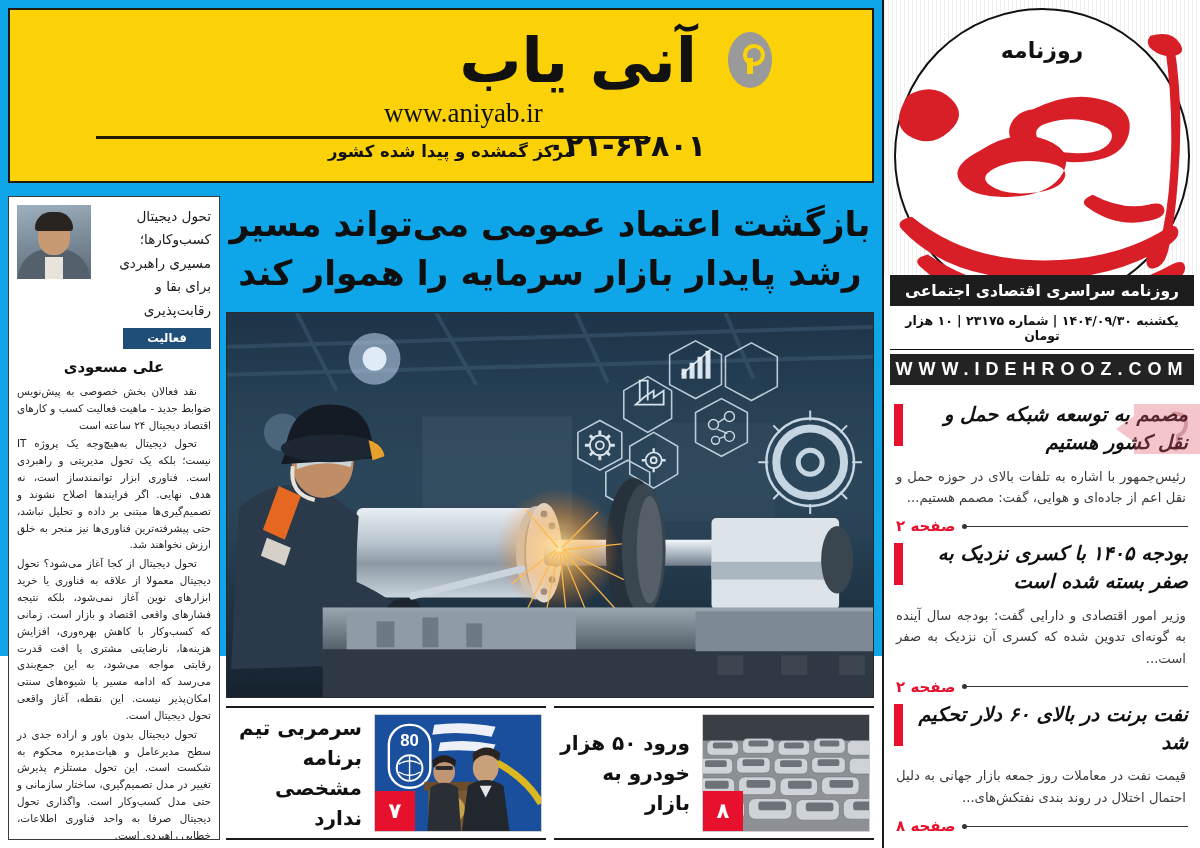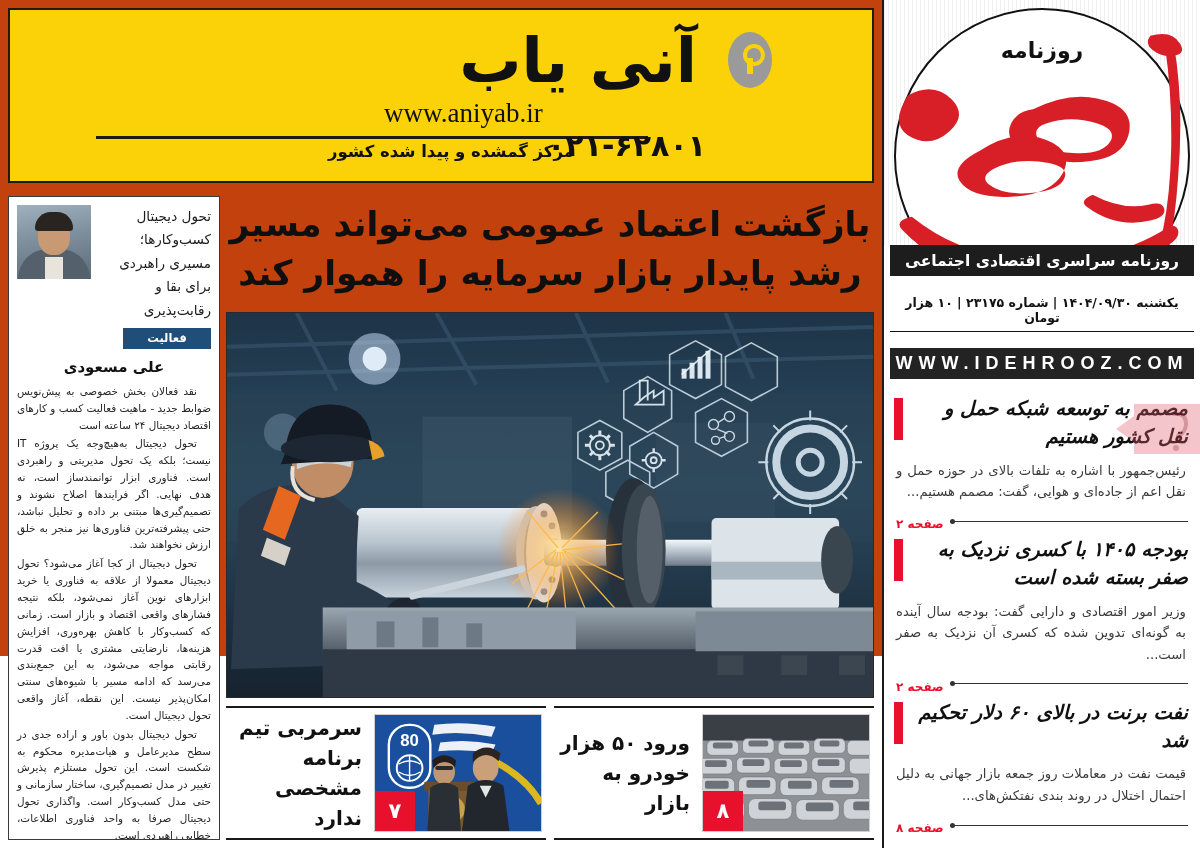"آنی یاب" .page { background: #c2410c -> #0ea5e9 }
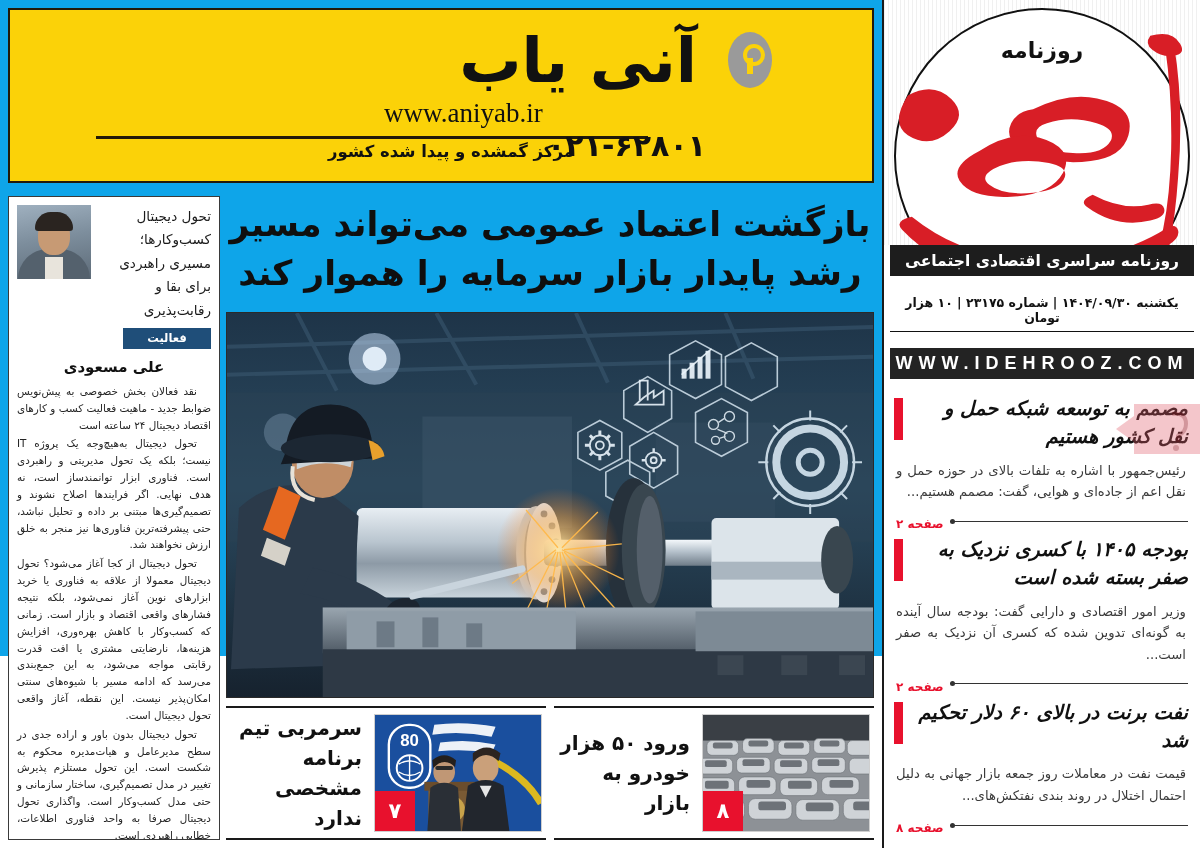"یکشنبه ۱۴۰۴/۰۹/۳۰ | شماره ۲۳۱۷۵" .masthead-dateline { margin: 12px 6px -> 0 6px }
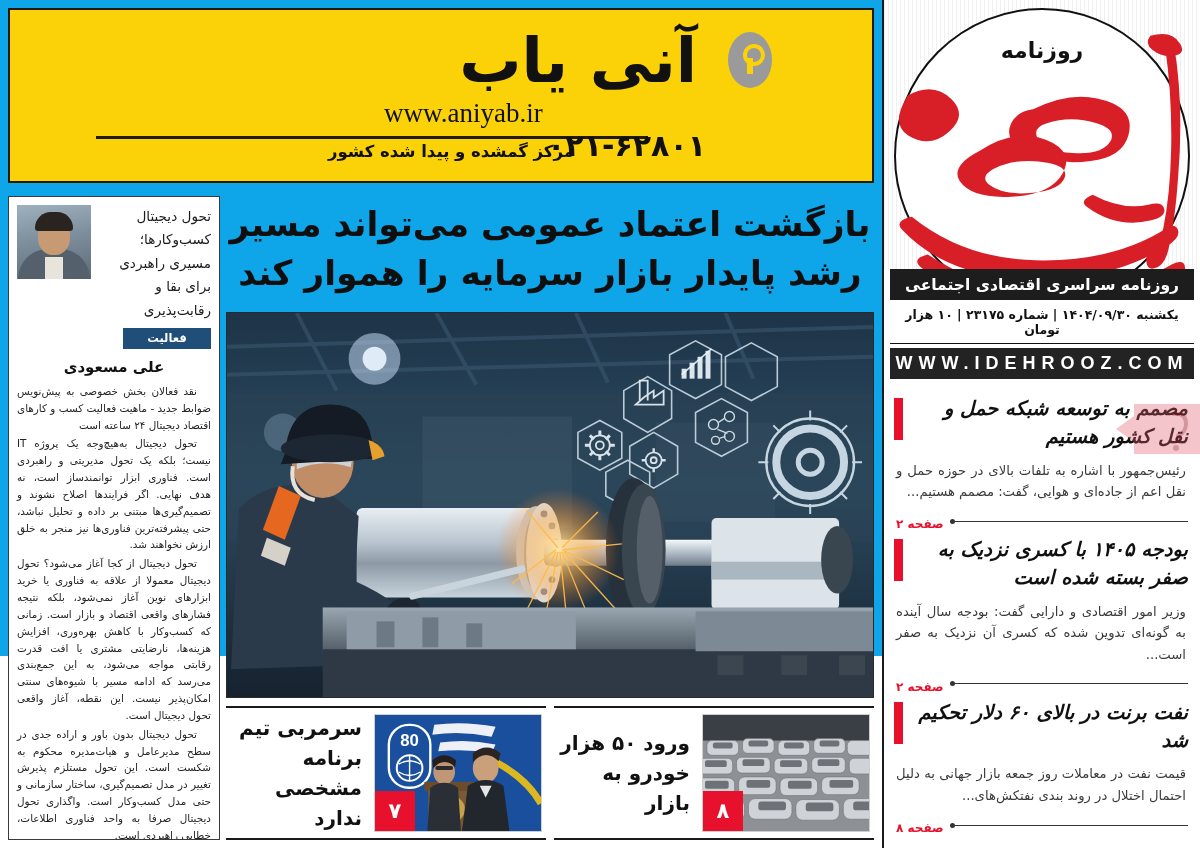"صفحه ۲" .news-page { font-size: 12px -> 15px; margin-top: 6px -> none }
